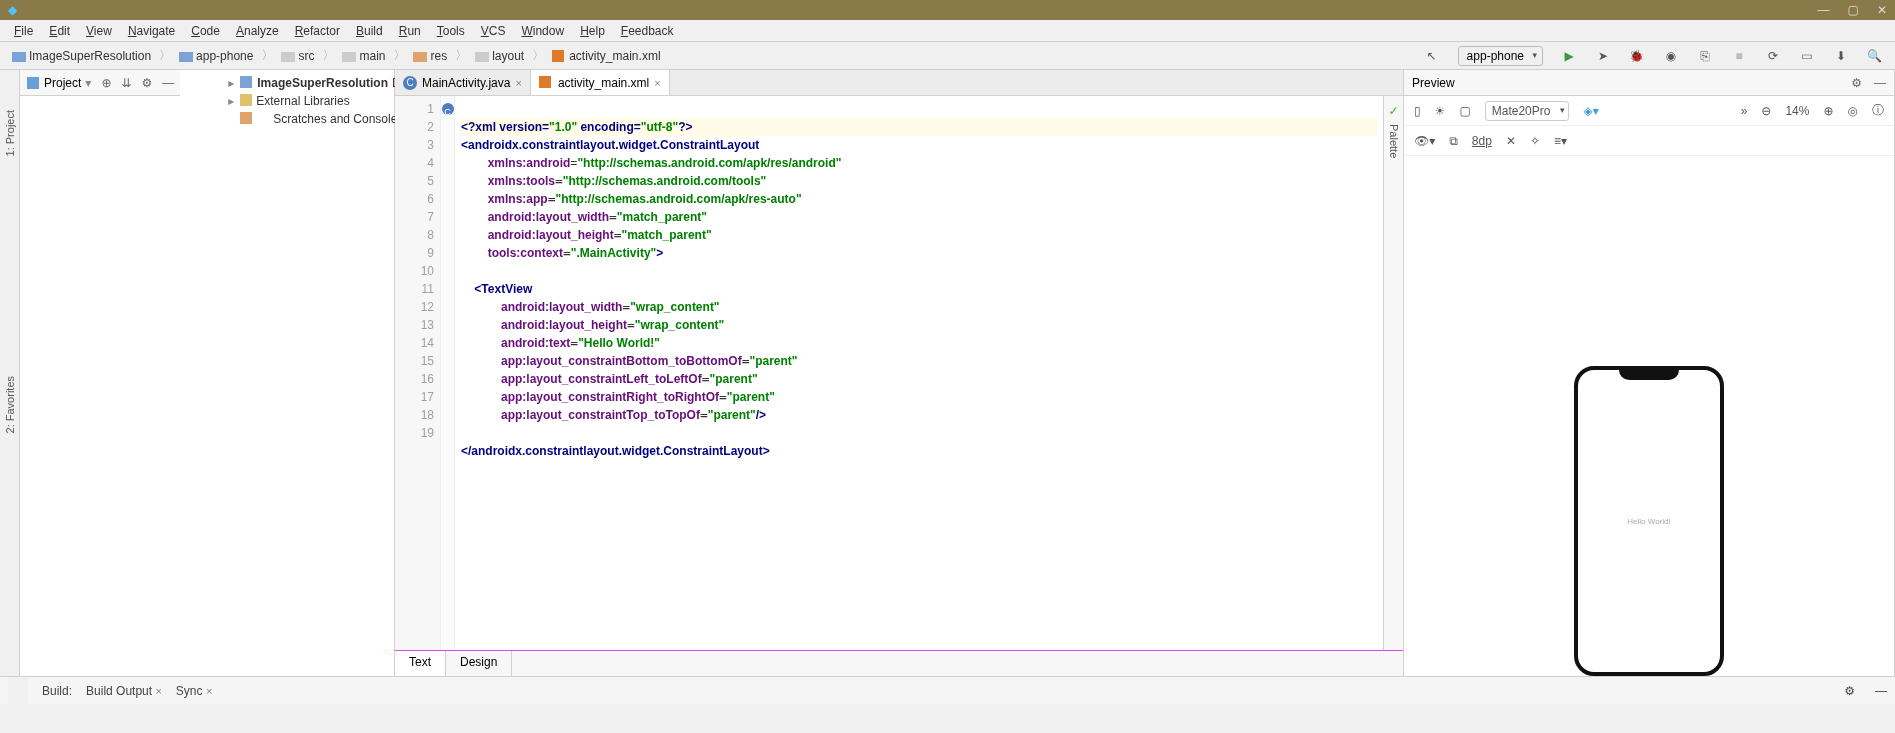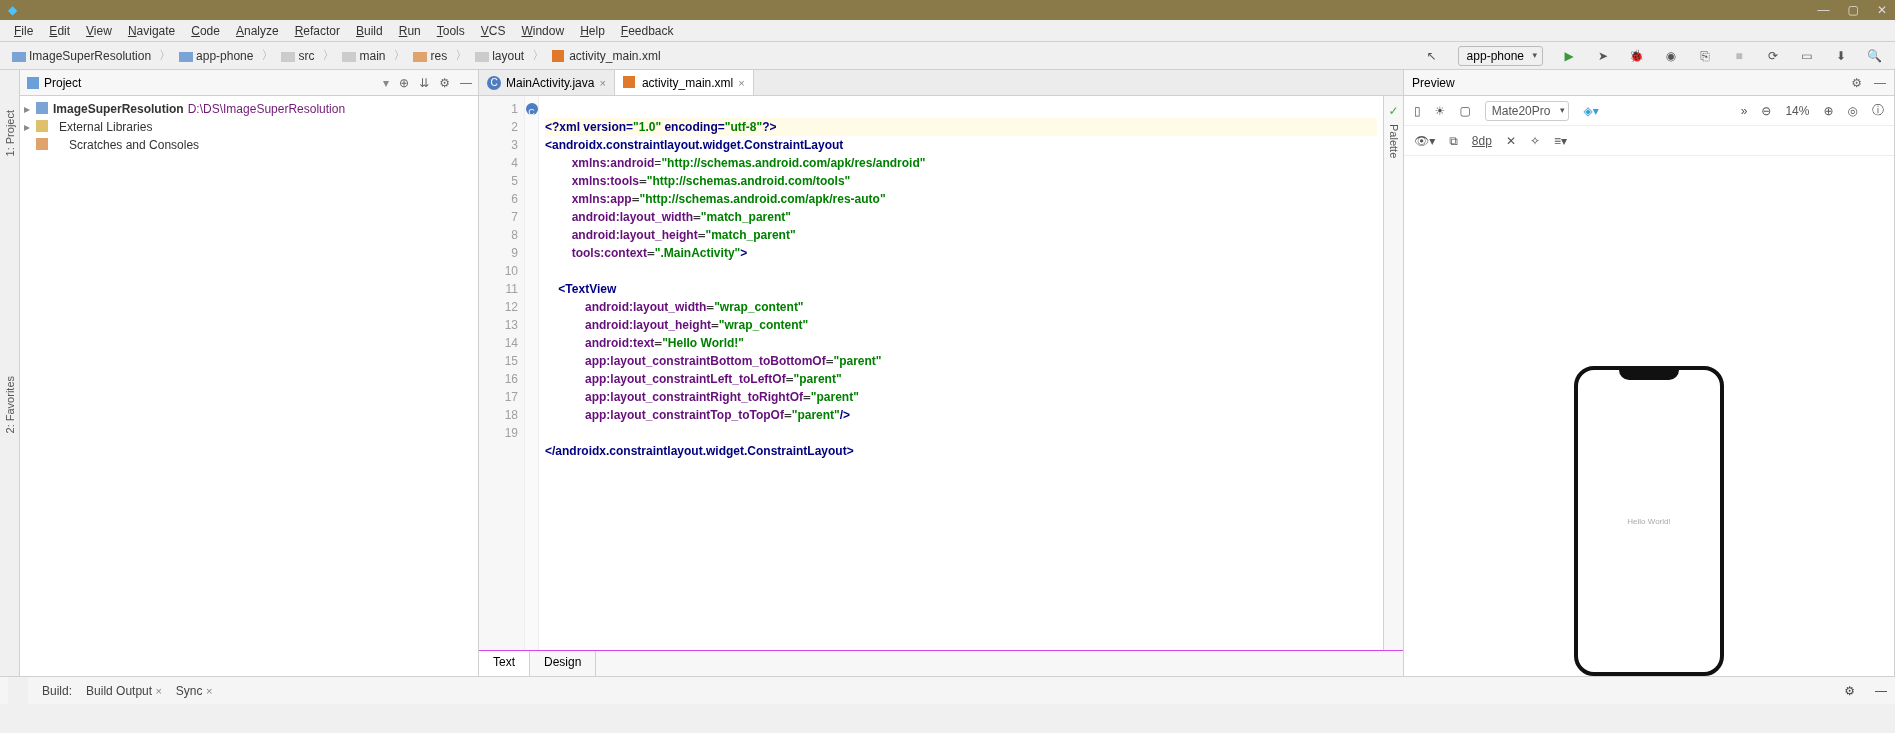"Project" .project-panel { flex-direction: column -> row; gap: none -> 44px; width: 459px -> 375px }
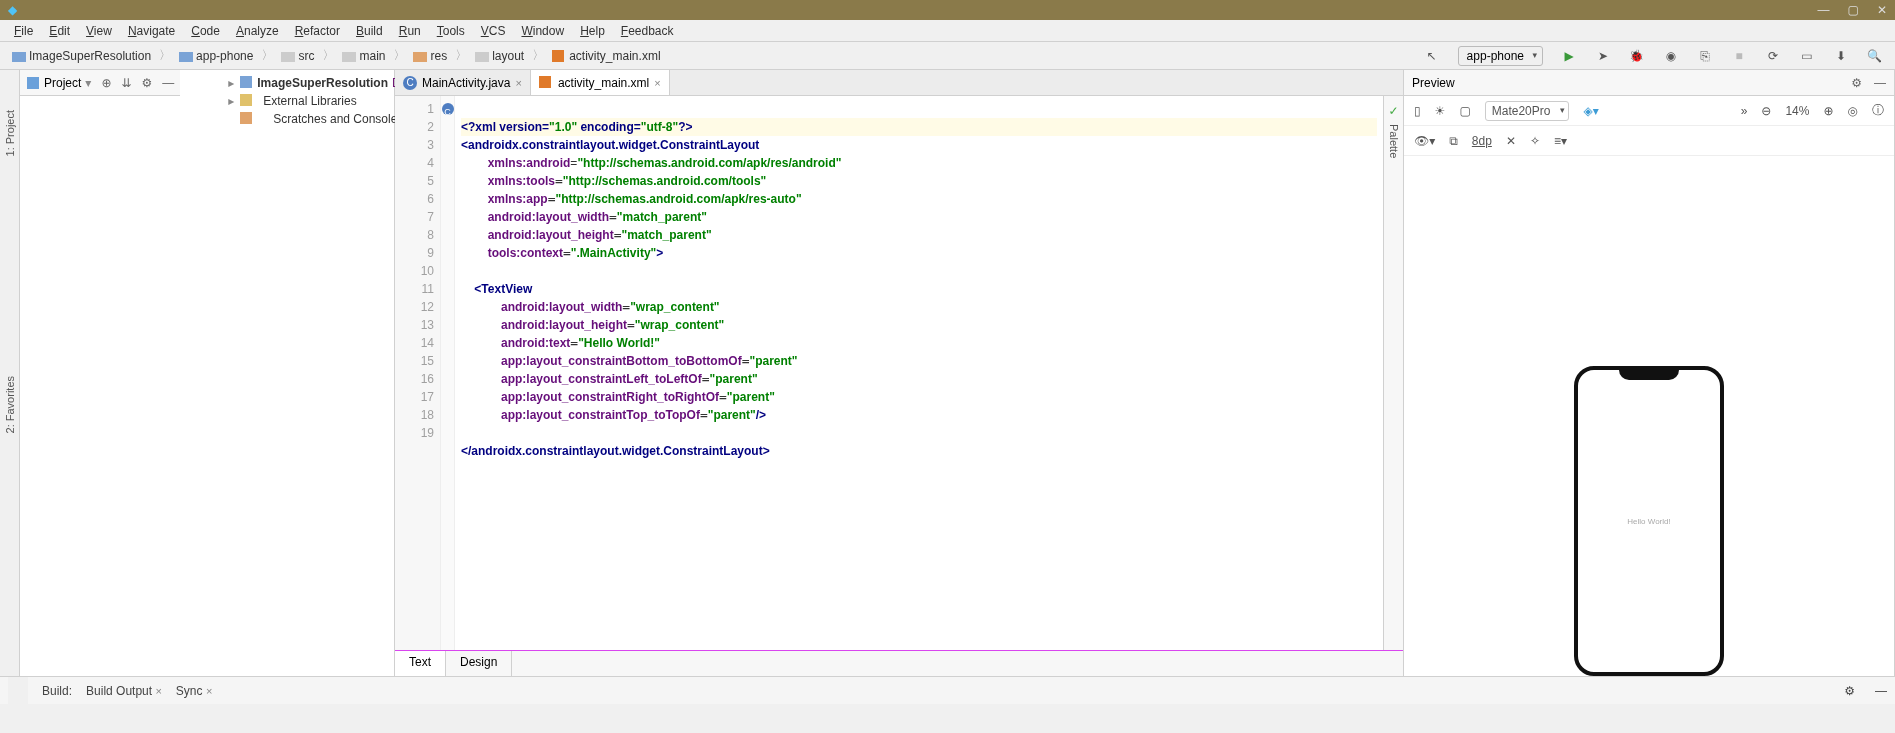"External Libraries" span.tlabel { margin-left: 9px -> 2px }
